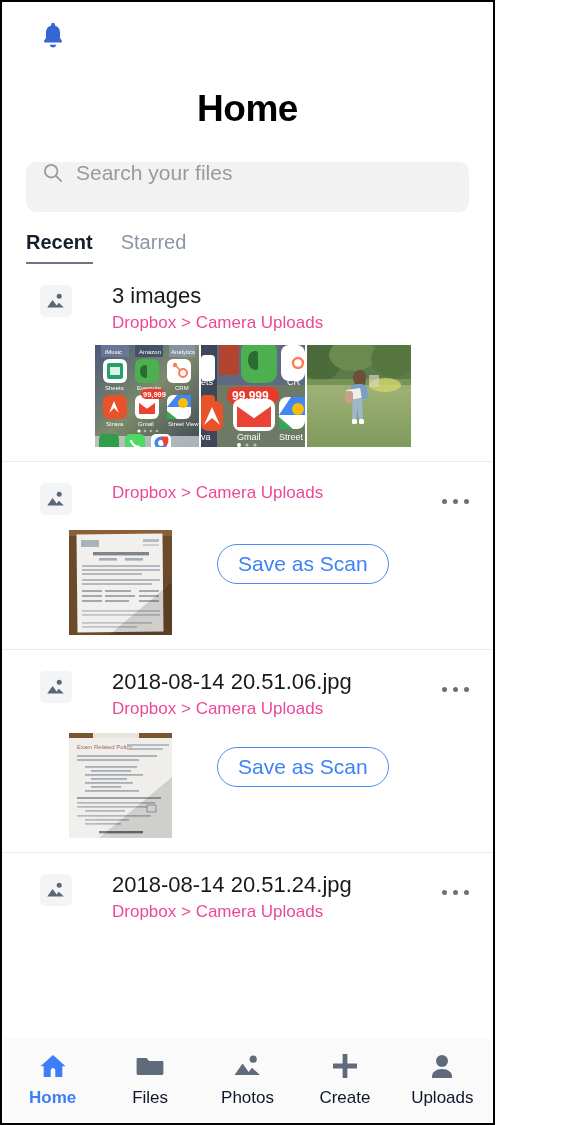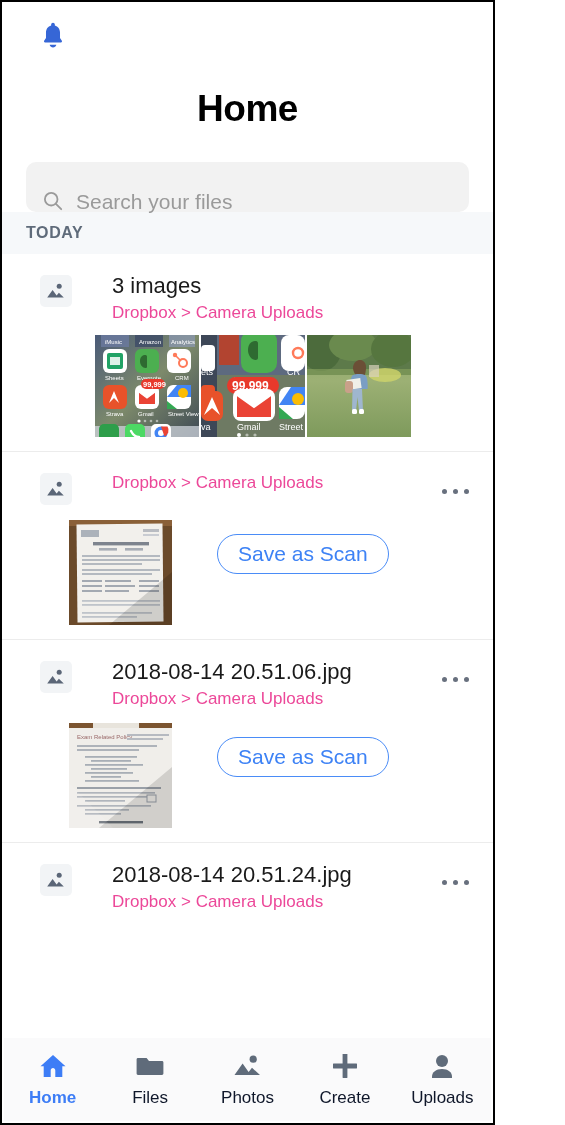"Search your files" .search-box { align-items: flex-end -> flex-start }
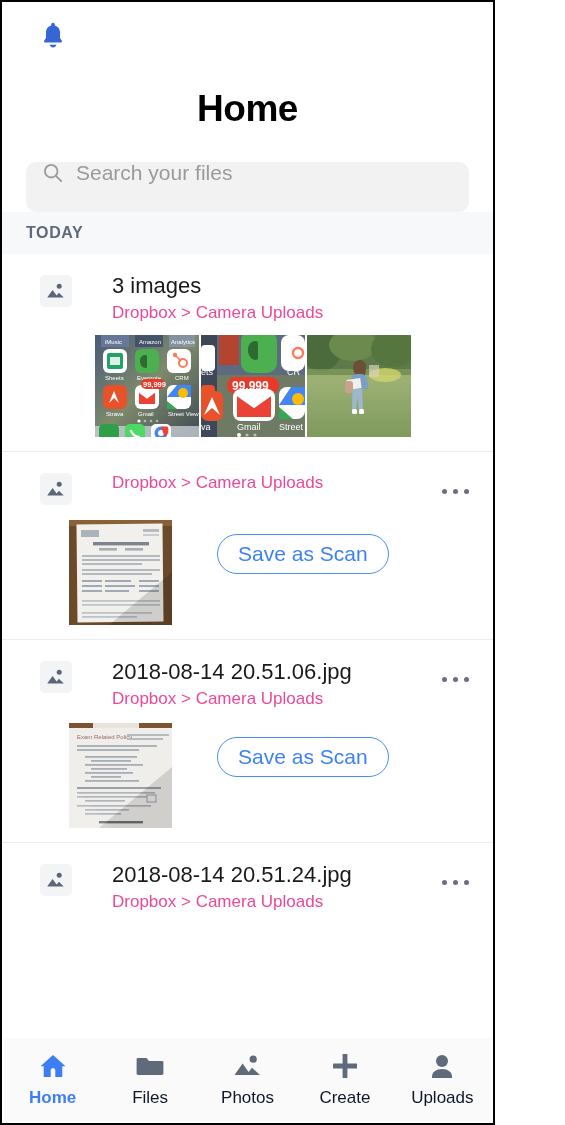"Recent" div.tabs { html: none -> <div> <div>Recent</div> <div>Starred</div> </div> }
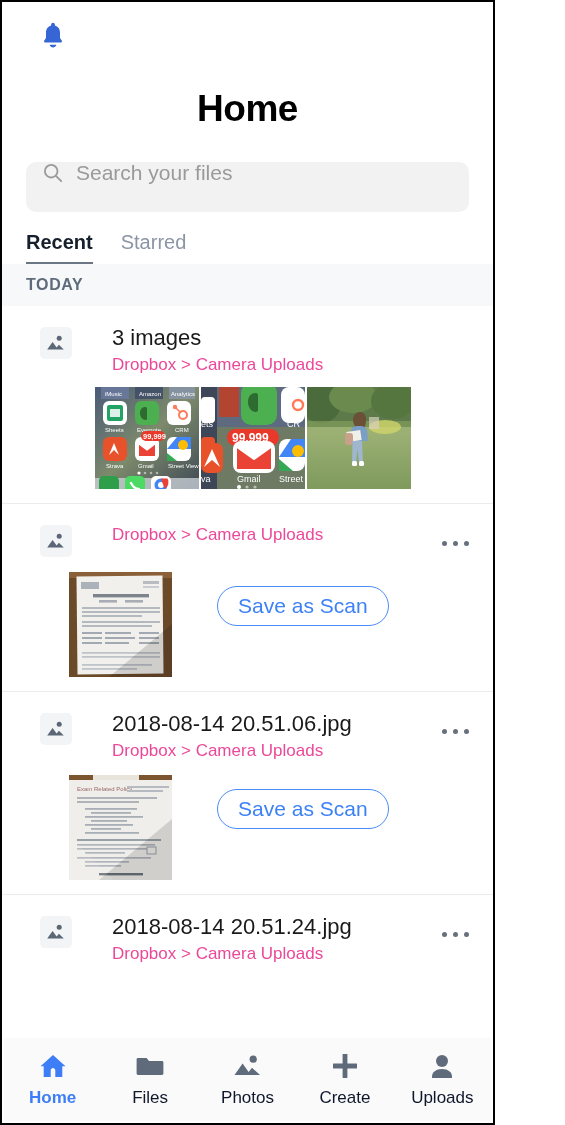"TODAY" div.section-header { html: <div>TODAY</div> -> none }
